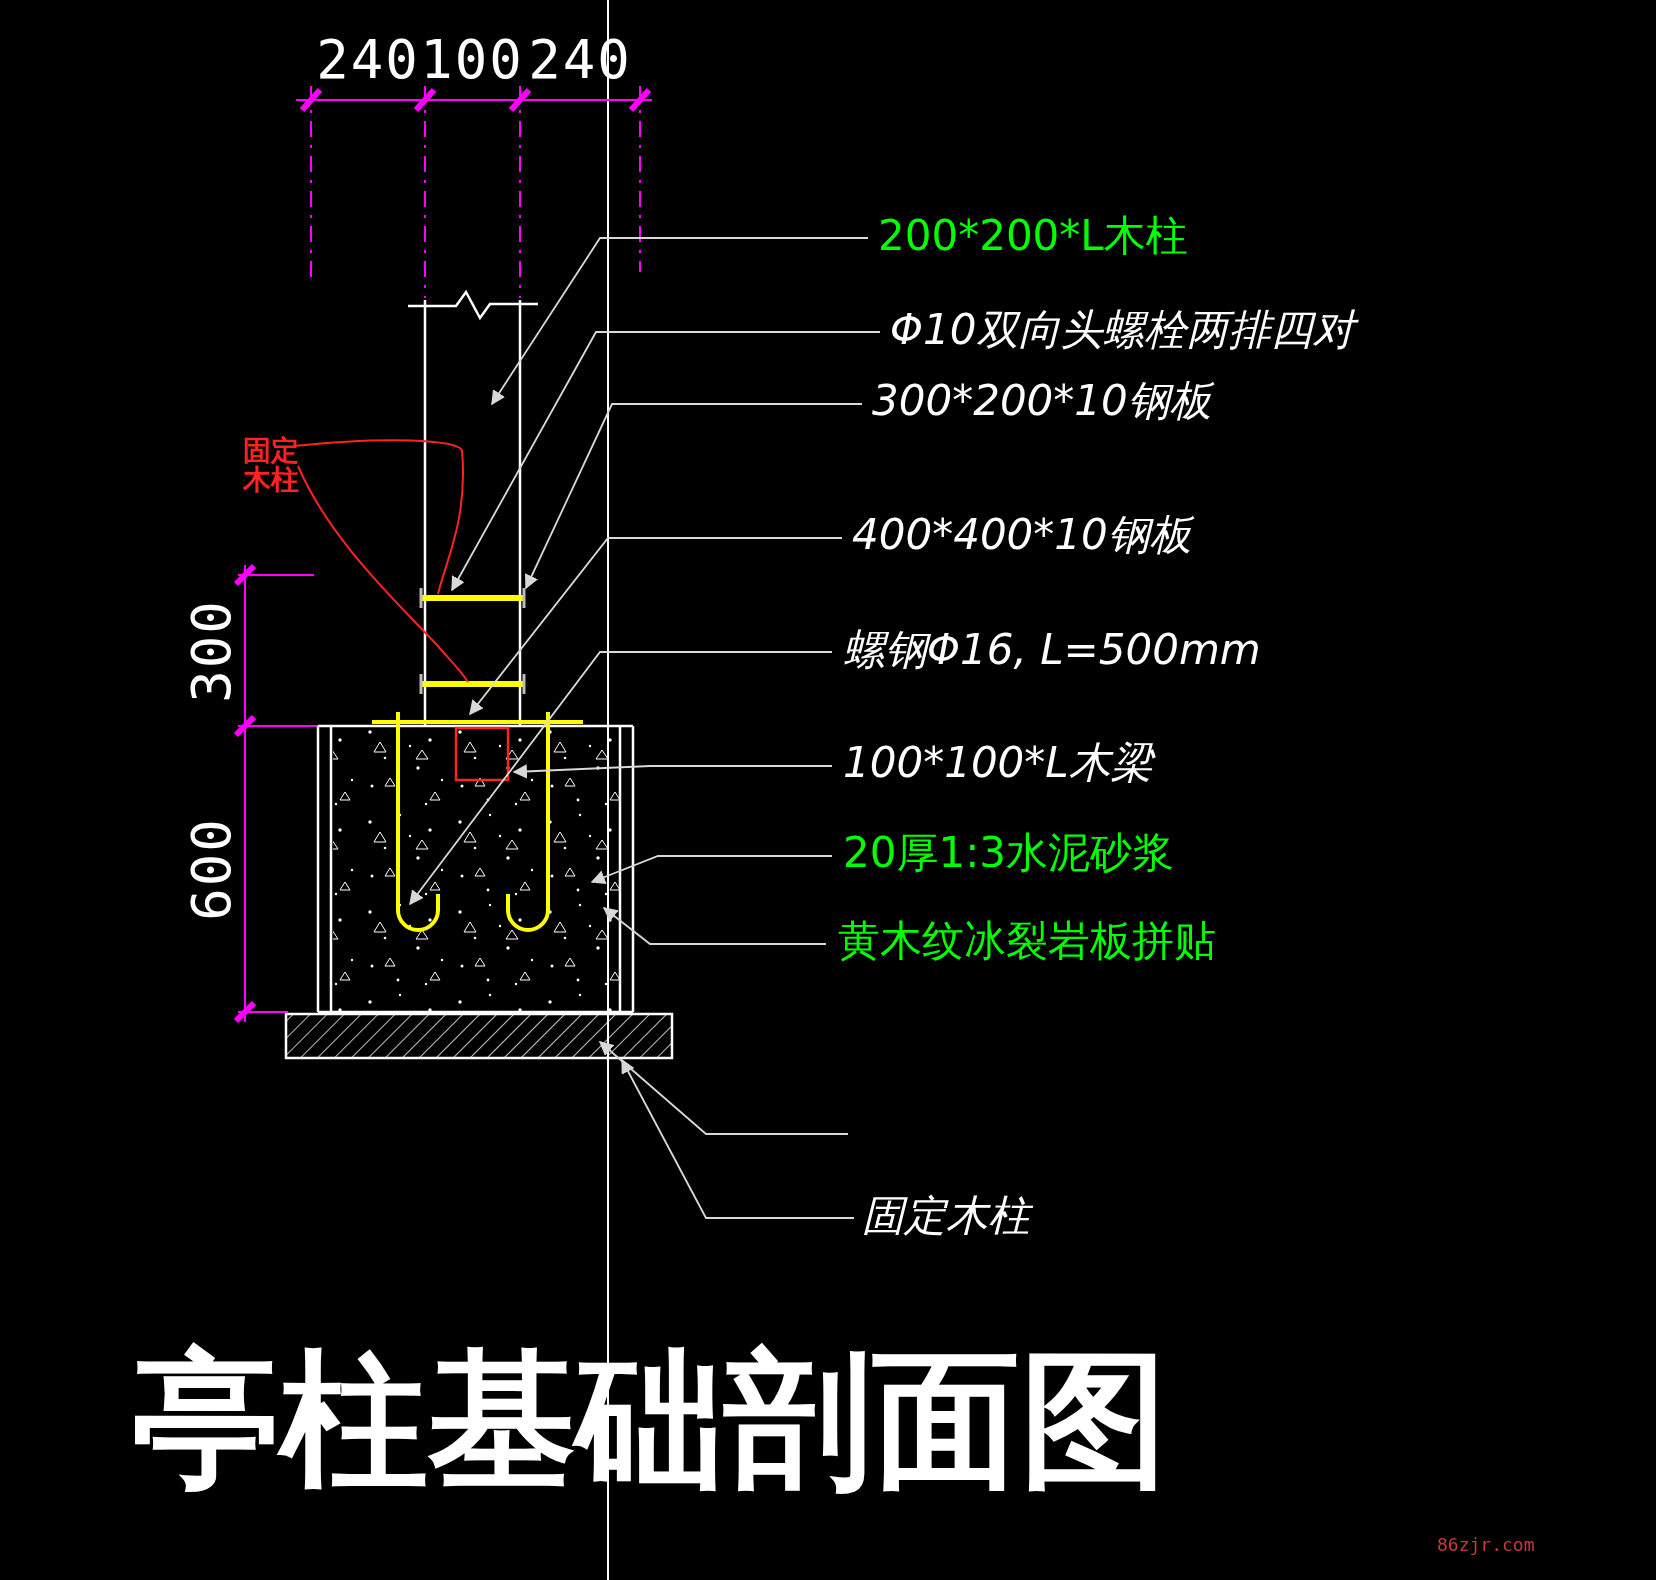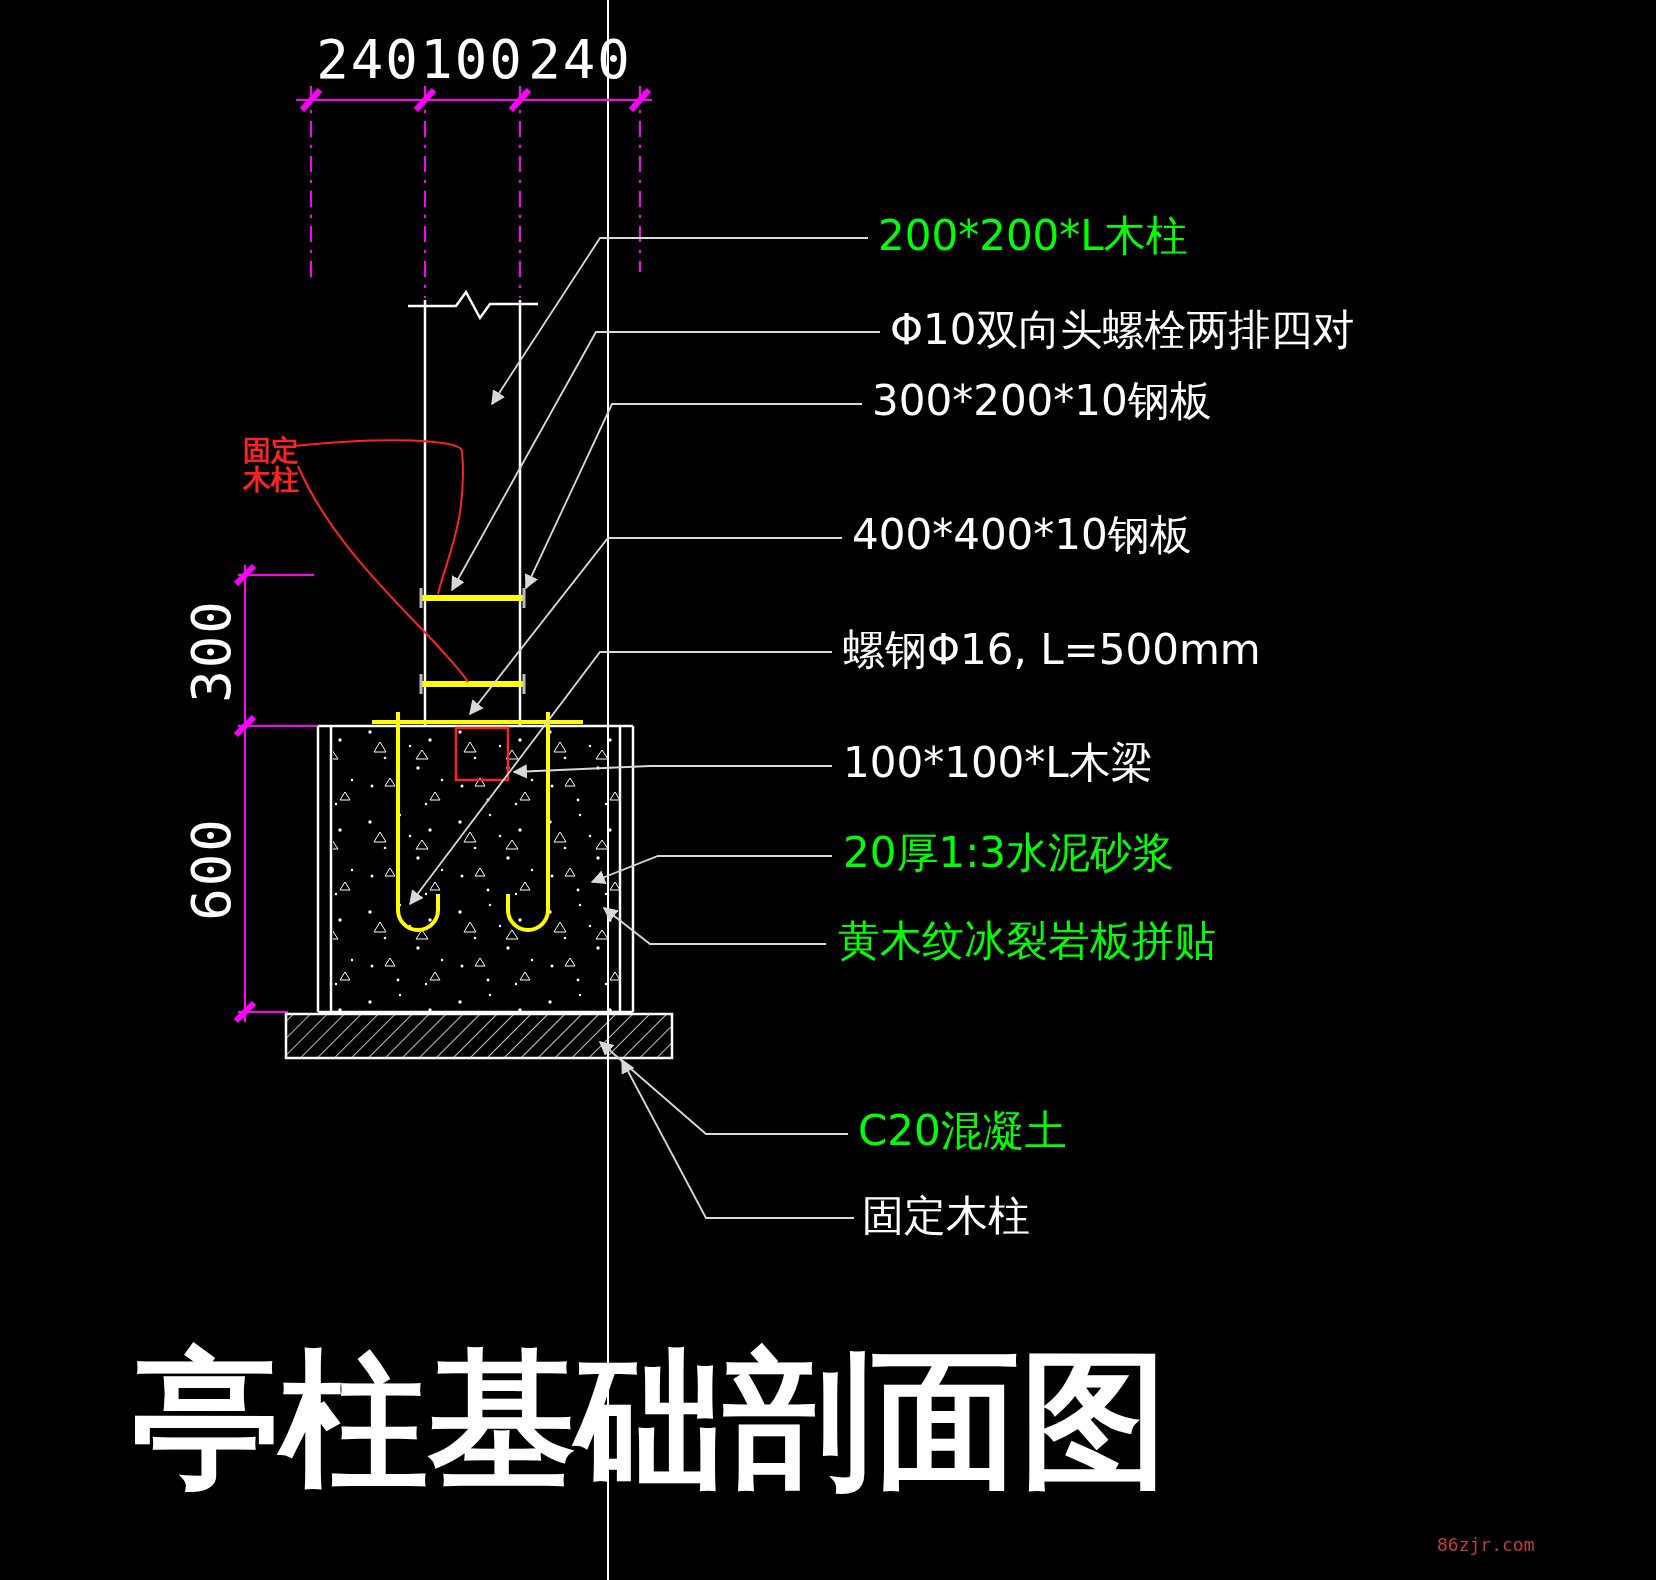"Φ10双向头螺栓两排四对" .ann.white { font-style: none -> italic }
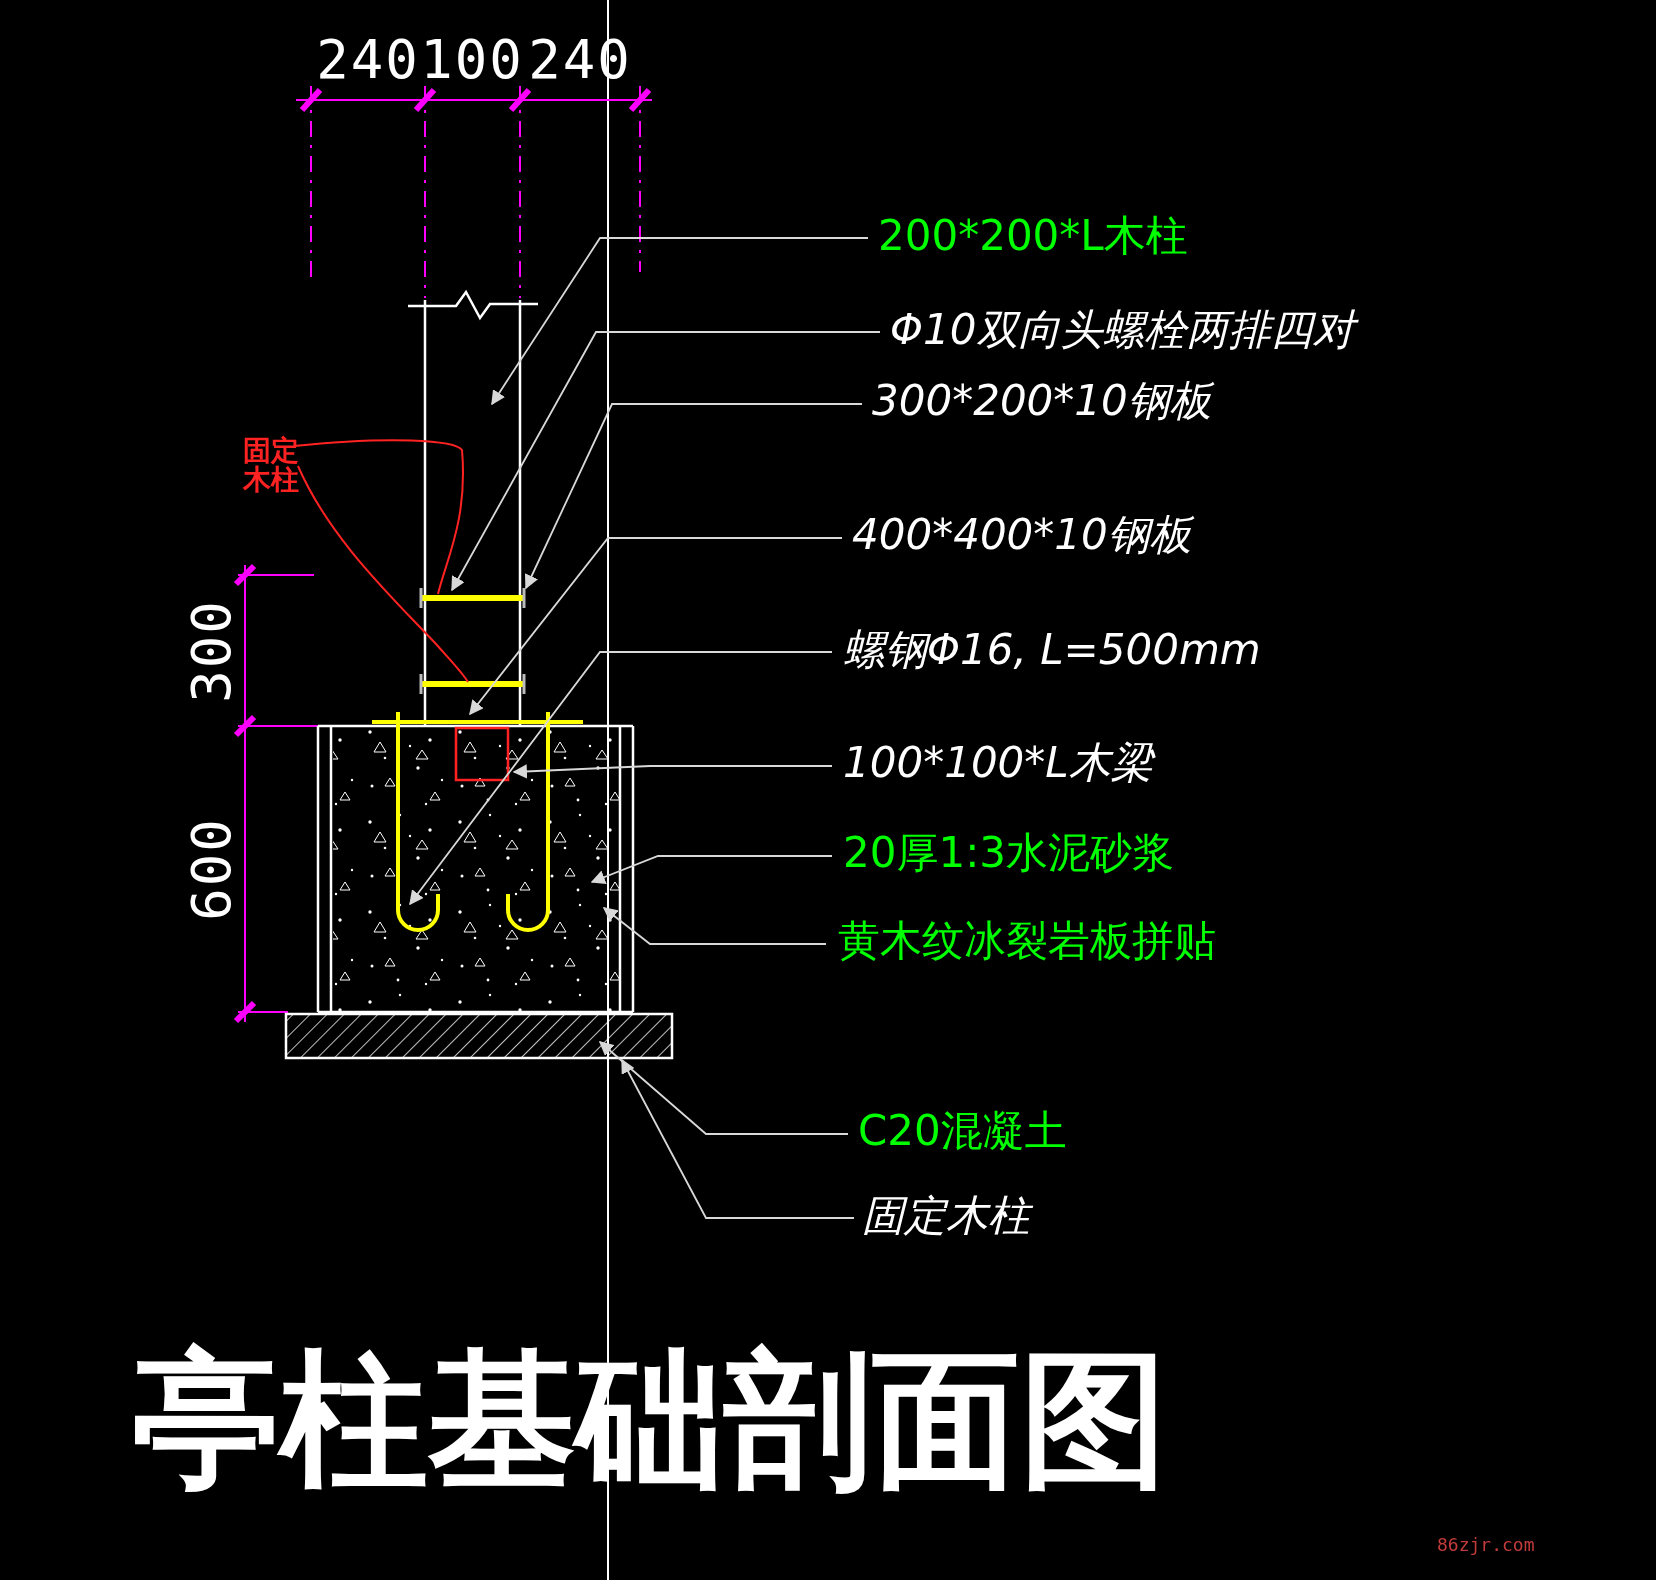"C20混凝土" div.ann { html: <div>C20混凝土</div> -> none }
